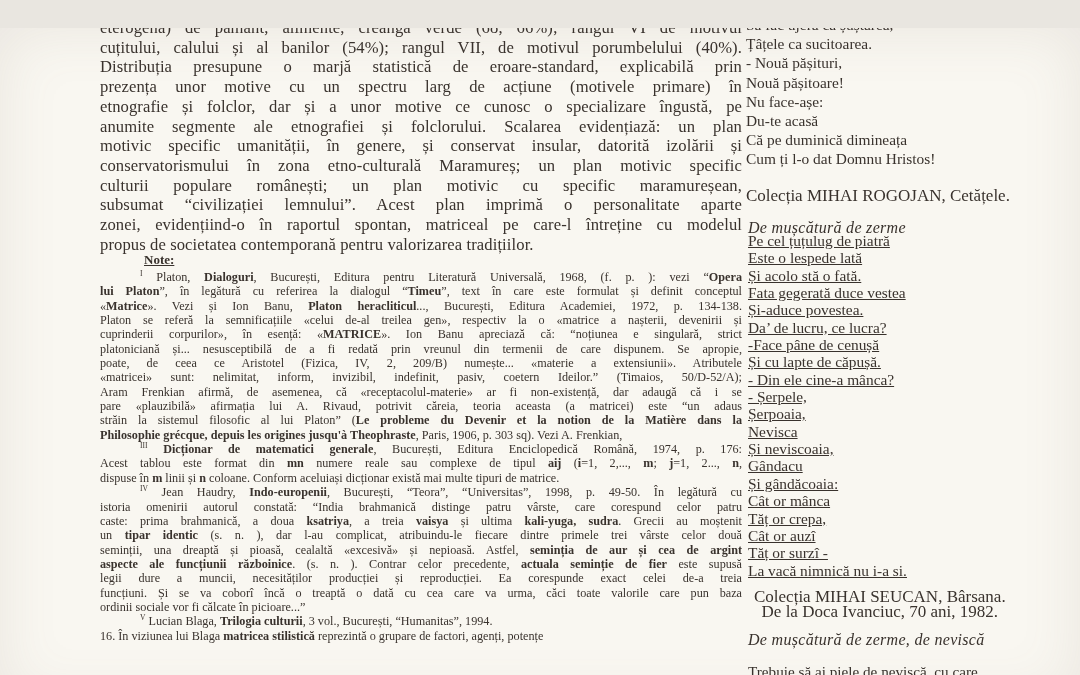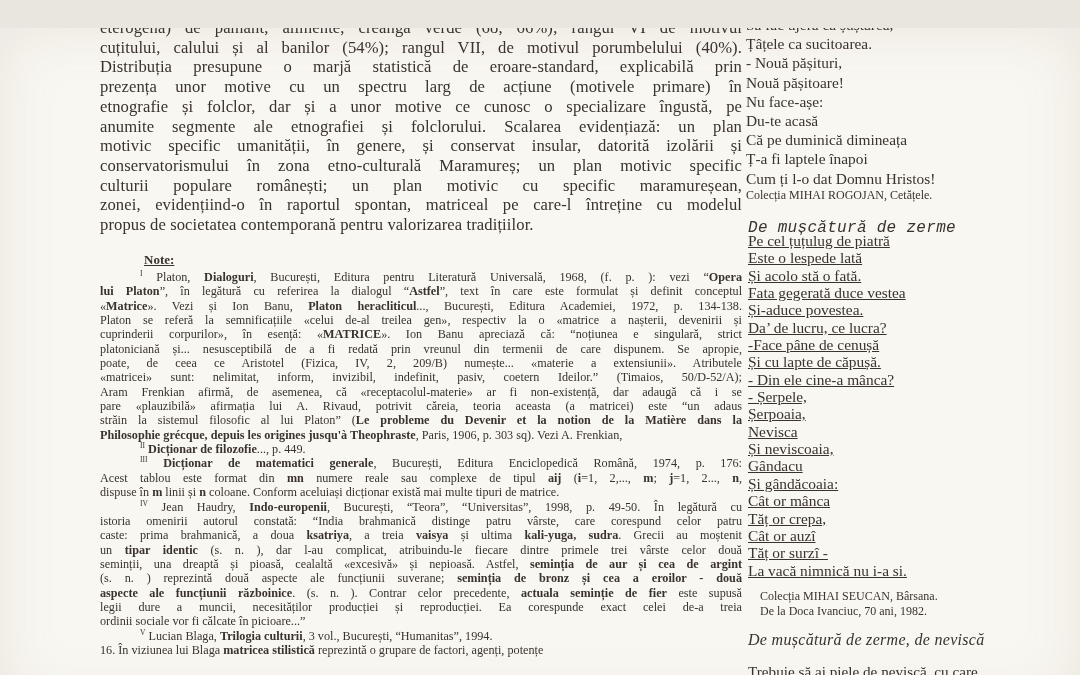"Ț-a fi laptele înapoi" div.line { html: <div>Ț-a fi laptele înapoi</div> -> none }
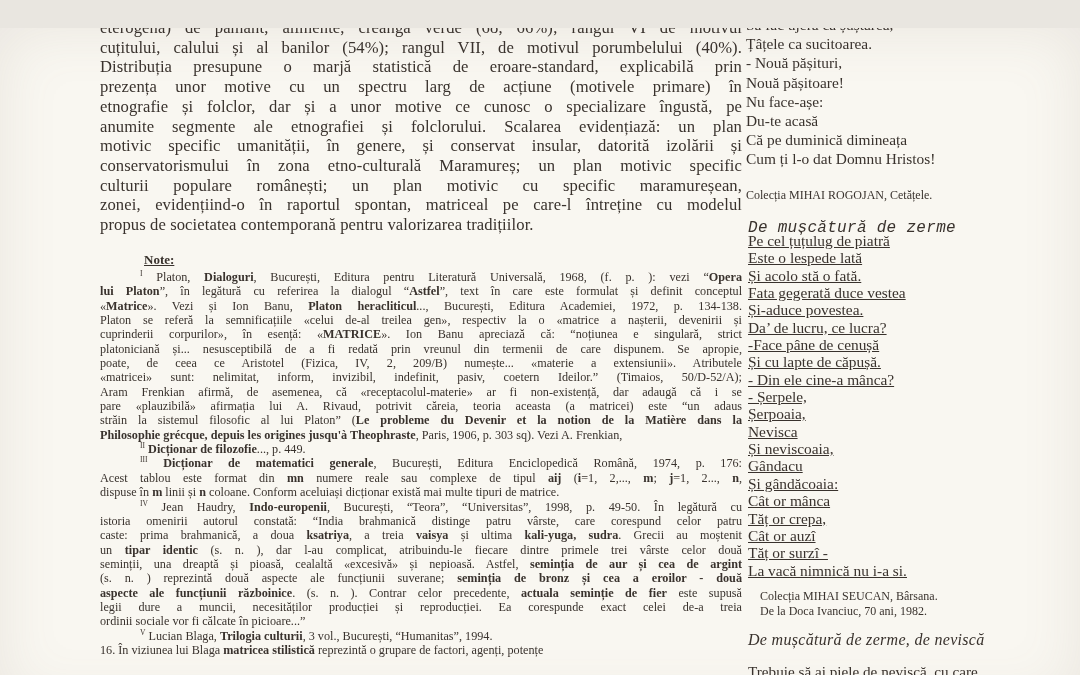"subsumat “civilizației lemnului”. Acest" div.line { html: none -> <div>subsumat “civilizației lemnului”. Acest plan imprimă o personalitate aparte</div> }
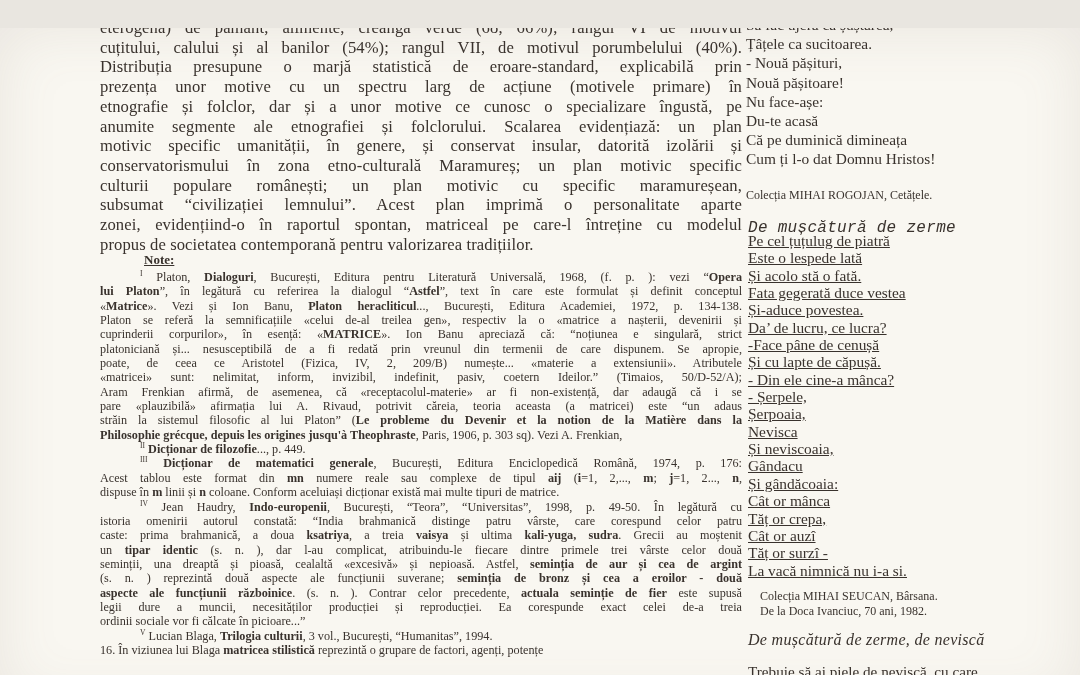"Colecția MIHAI ROGOJAN, Cetățele." .credits { font-size: 12px -> 17px }
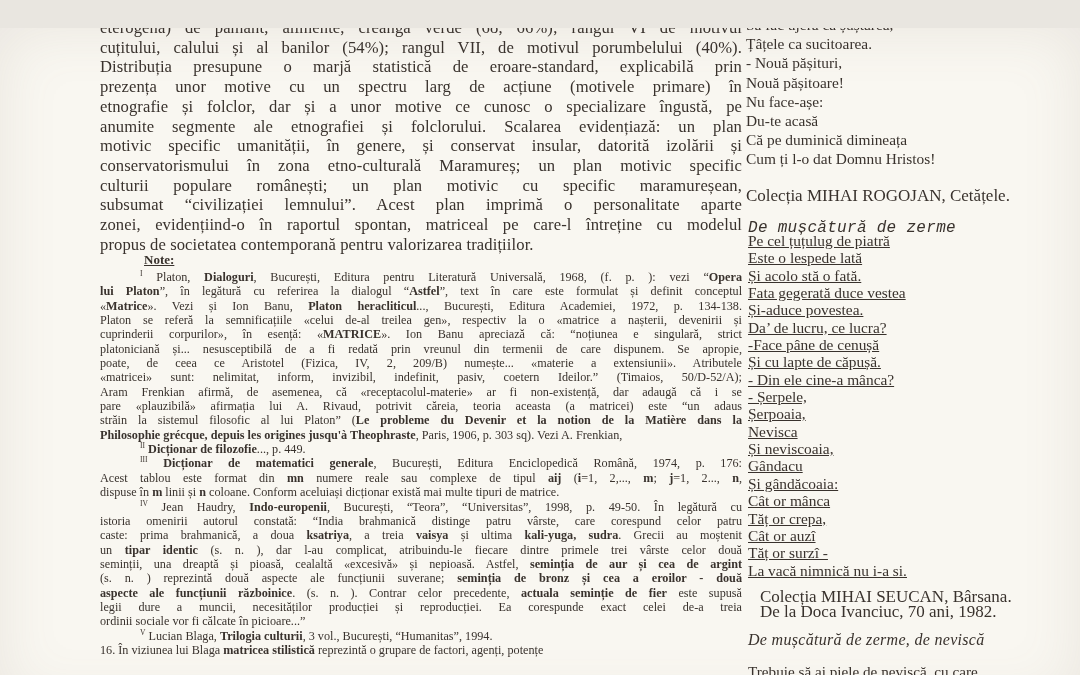"De mușcătură de zerme" .heading1 { font-family: Liberation Mono, monospace -> none }
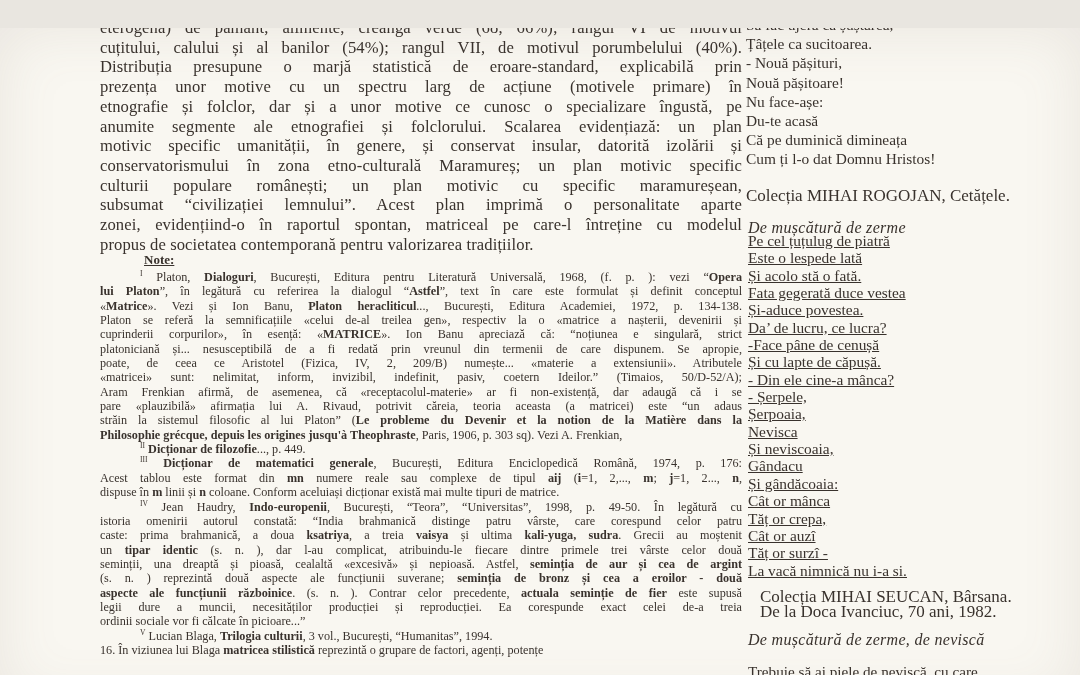"Astfel" b { text: Astfel -> Timeu }
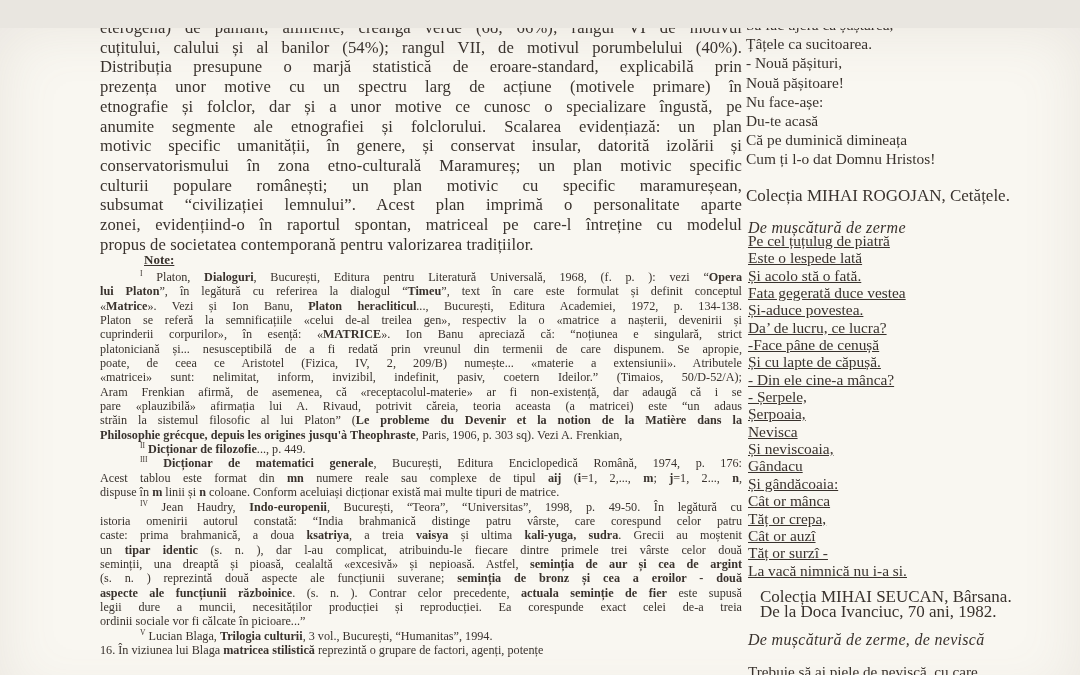"II Dicționar de filozofie..., p." div.fn-para { html: <div> <div><sup>II</sup> <b>Dicționar de filozofie</b>..., p. 449.</div> </div> -> none }
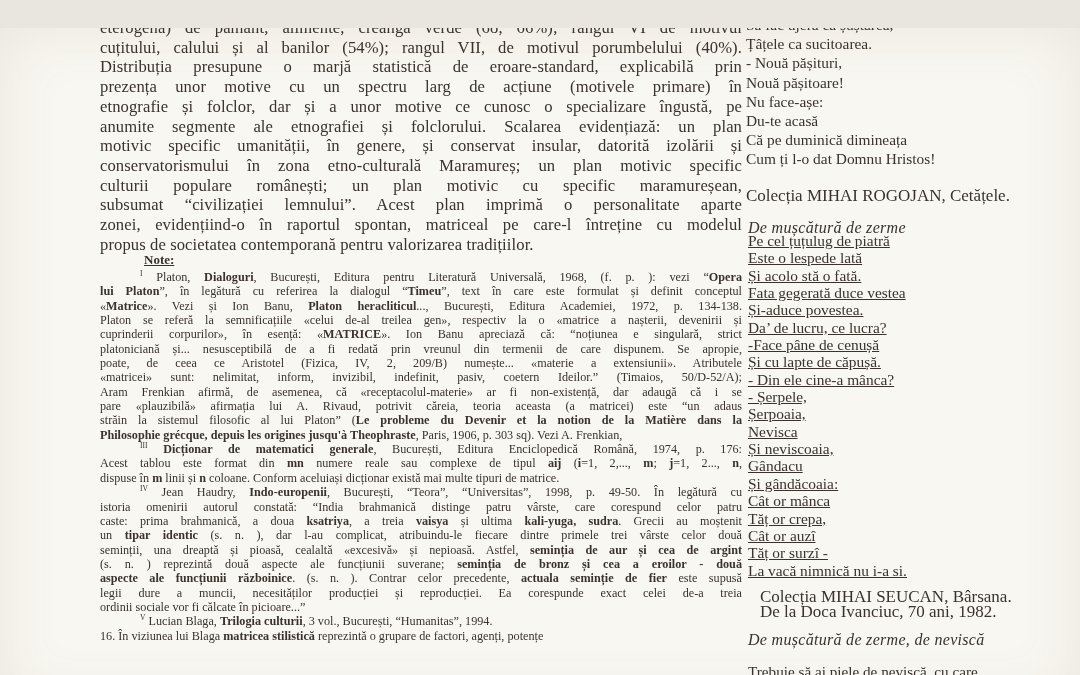"(s. n. ) reprezintă două" div.line { html: <div>(s. n. ) reprezintă două aspecte ale funcțiunii suverane; <b>seminția de bronz și cea a eroilor - două</b></div> -> none }
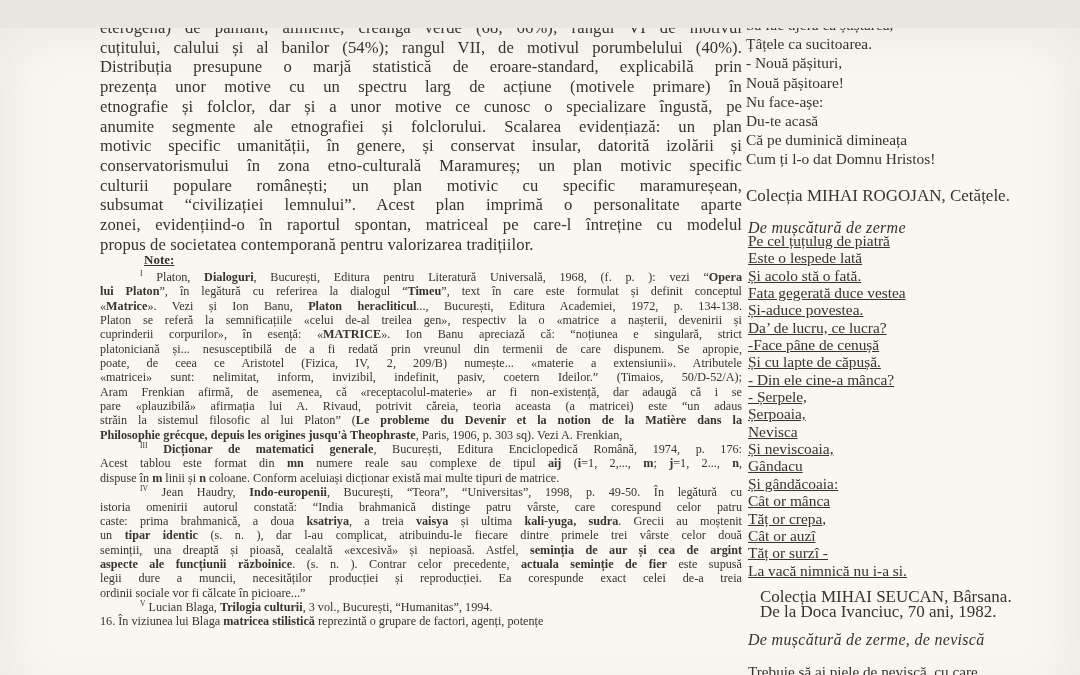"funcțiuni. Și se va coborî" div.line { html: none -> <div>funcțiuni. Și se va coborî încă o treaptă o dată cu cea care va urma, căci toate valorile care pun baza</div> }
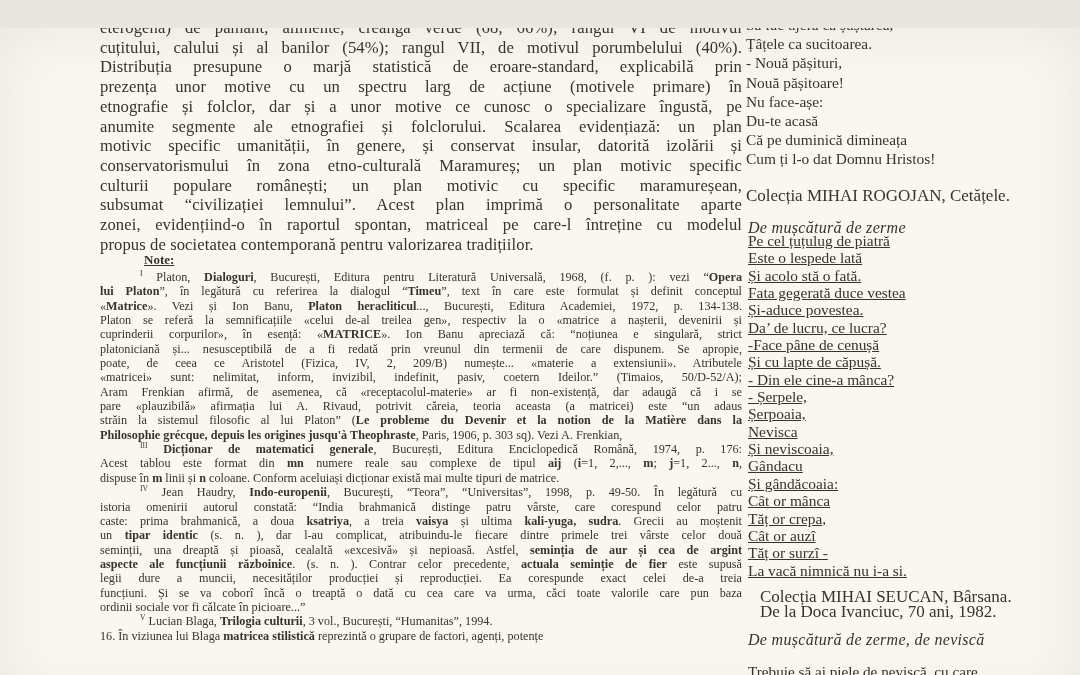"Colecția MIHAI SEUCAN, Bârsana." .credits2 { left: 14px -> 8px; text-align: none -> center }
